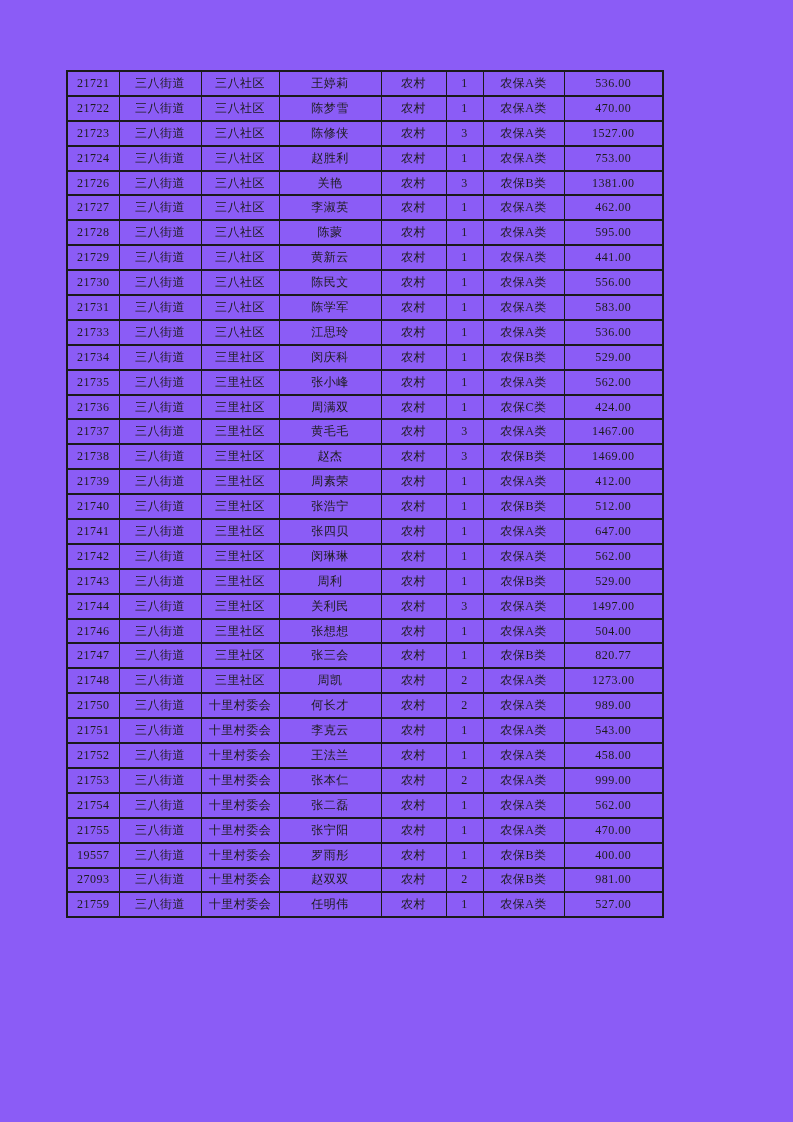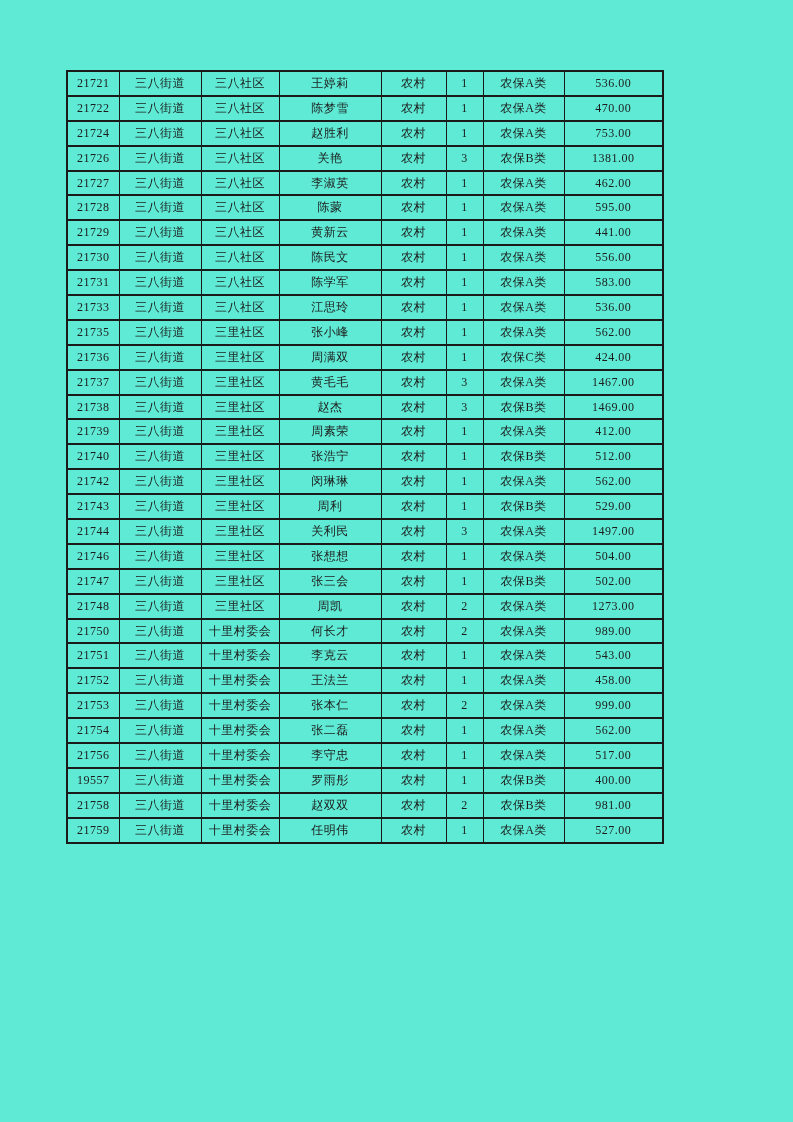"21721" .page { background: #5eead4 -> #8b5cf6 }
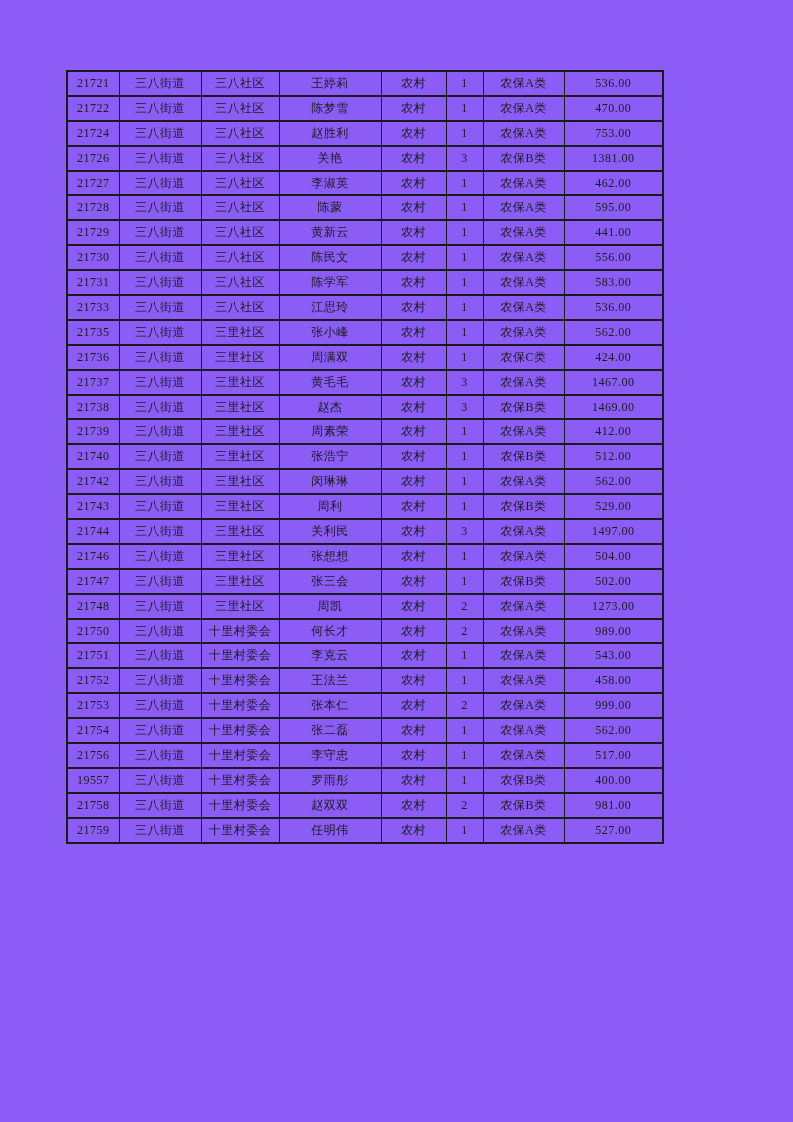"21723" tr { html: none -> <tr> <td>21723</td> <td>三八街道</td> <td>三八社区</td> <td>陈修侠</td> <td>农村</td> <td>3</td> <td>农保A类</td> <td>1527.00</td> </tr> }
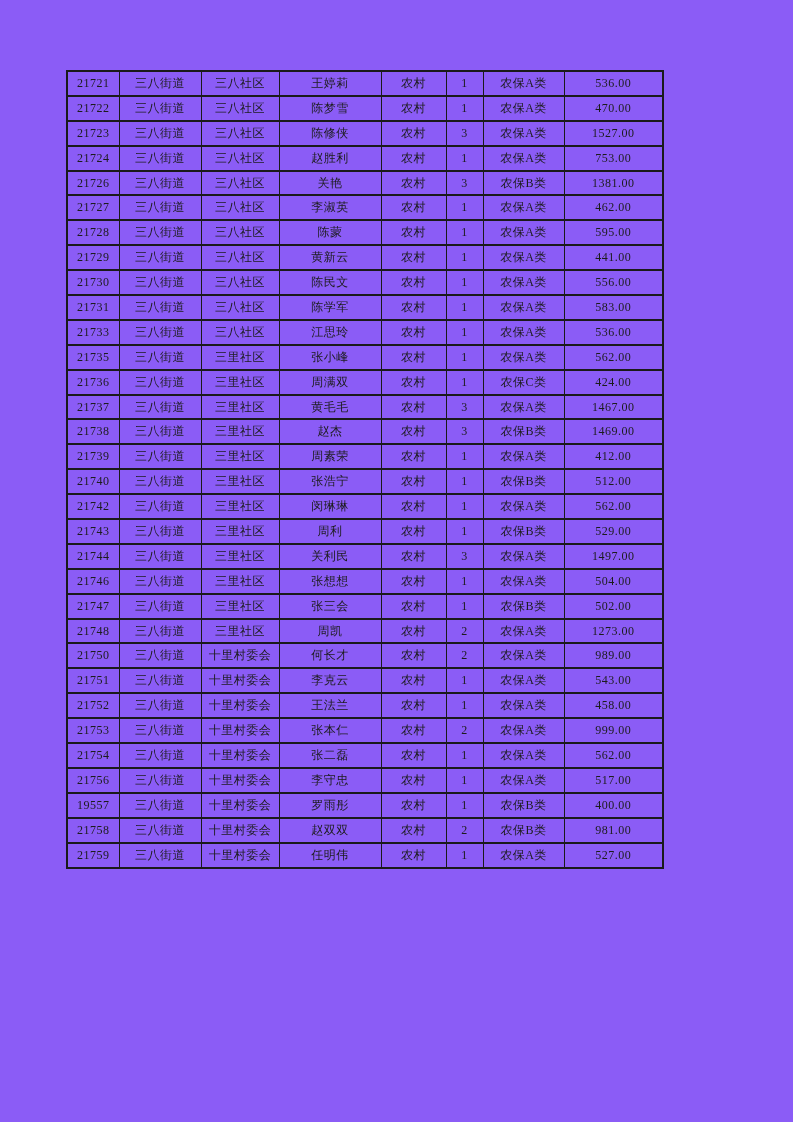"21734" tr { html: none -> <tr> <td>21734</td> <td>三八街道</td> <td>三里社区</td> <td>闵庆科</td> <td>农村</td> <td>1</td> <td>农保B类</td> <td>529.00</td> </tr> }
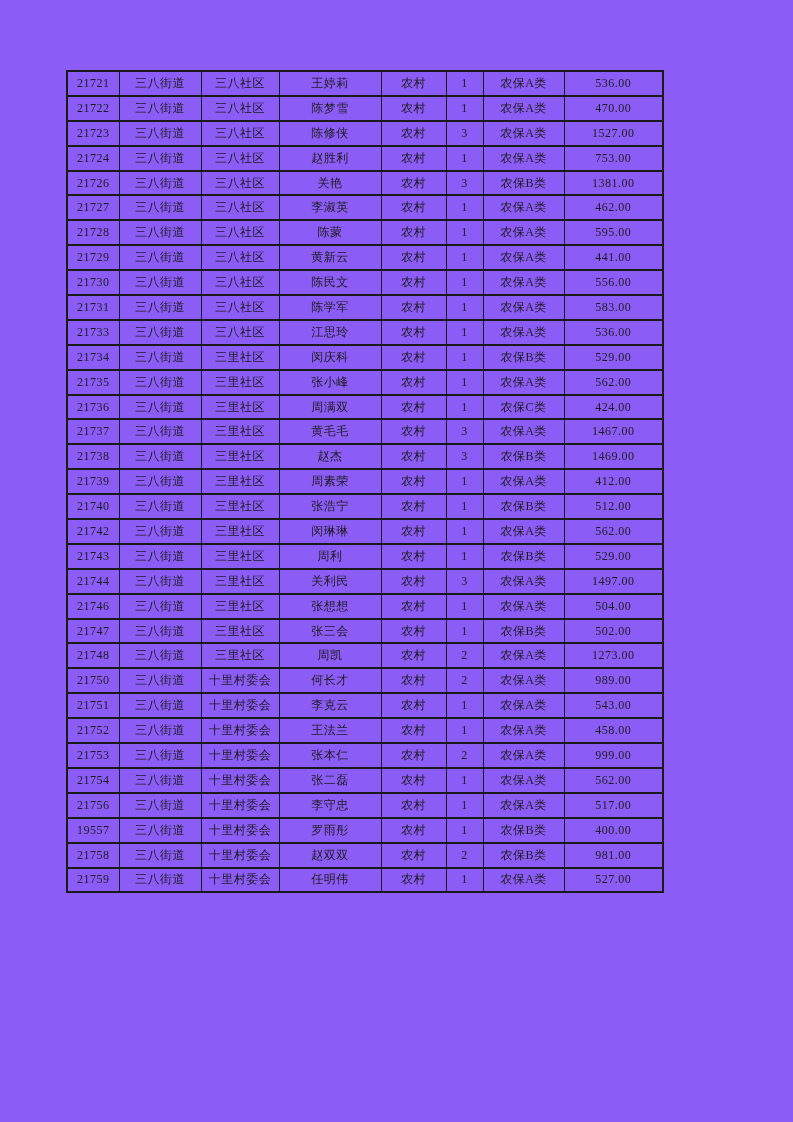"21741" tr { html: none -> <tr> <td>21741</td> <td>三八街道</td> <td>三里社区</td> <td>张四贝</td> <td>农村</td> <td>1</td> <td>农保A类</td> <td>647.00</td> </tr> }
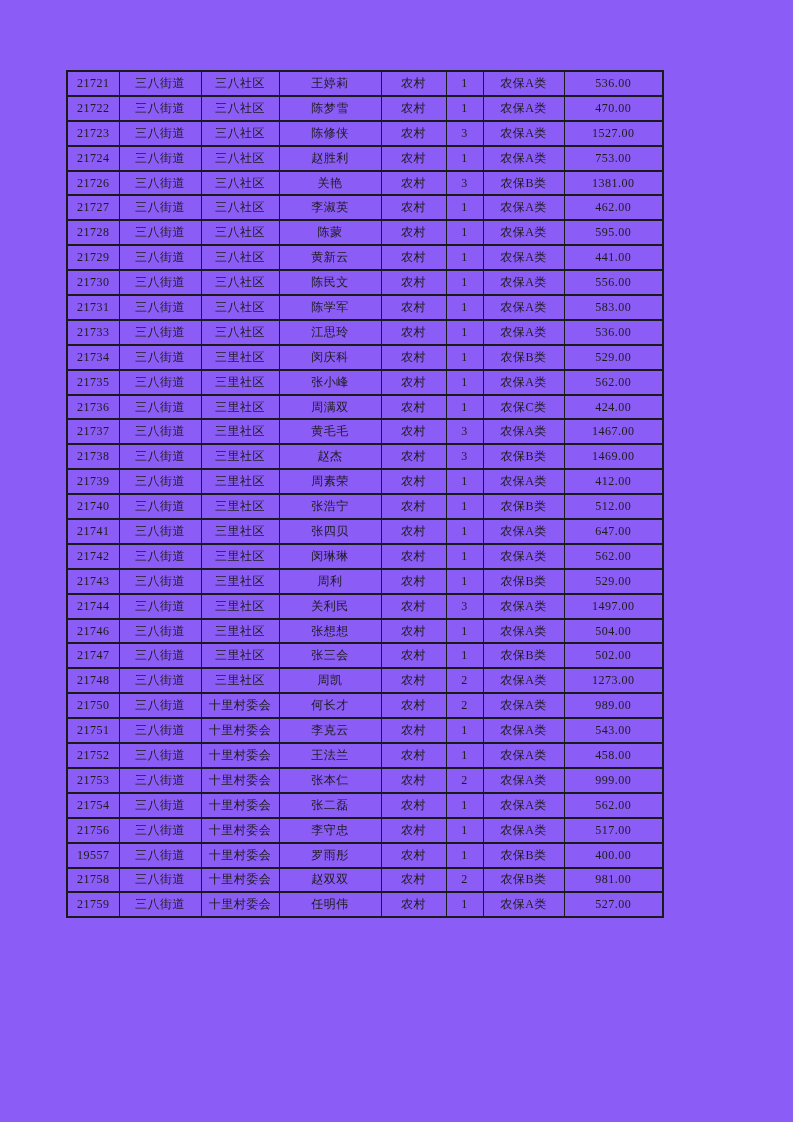"502.00" td { text: 502.00 -> 820.77 }
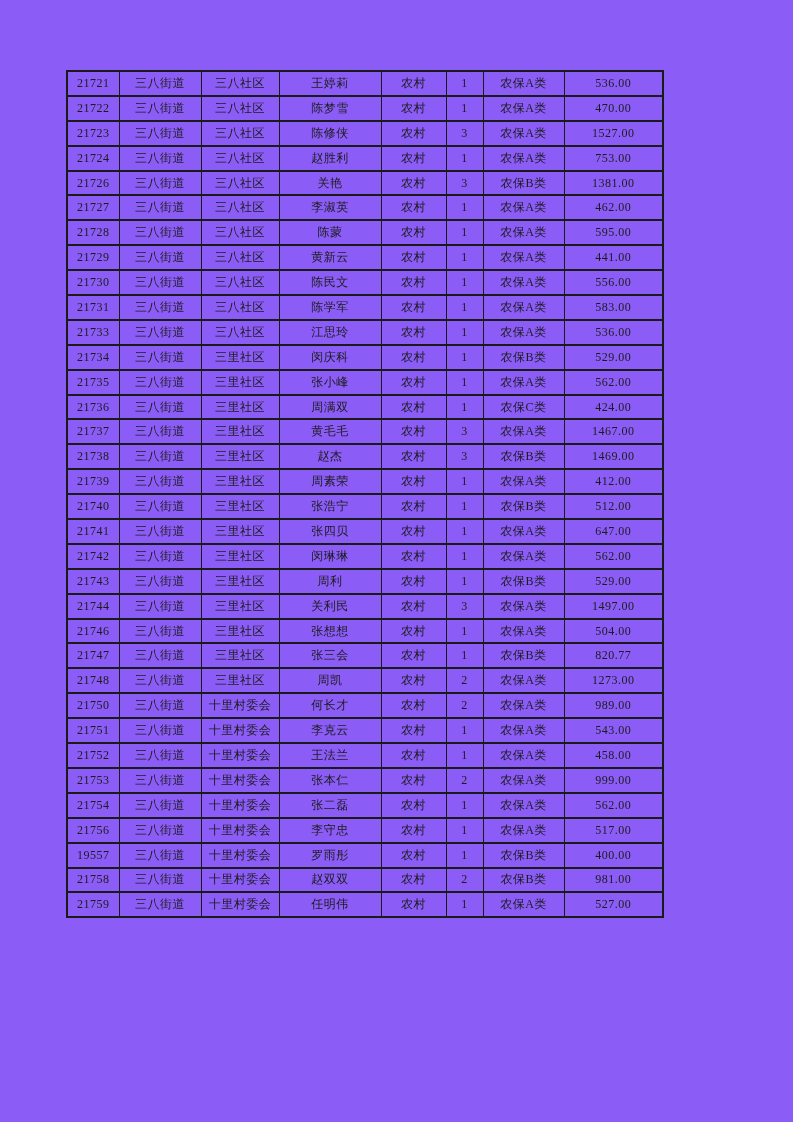"21755" tr { html: none -> <tr> <td>21755</td> <td>三八街道</td> <td>十里村委会</td> <td>张宁阳</td> <td>农村</td> <td>1</td> <td>农保A类</td> <td>470.00</td> </tr> }
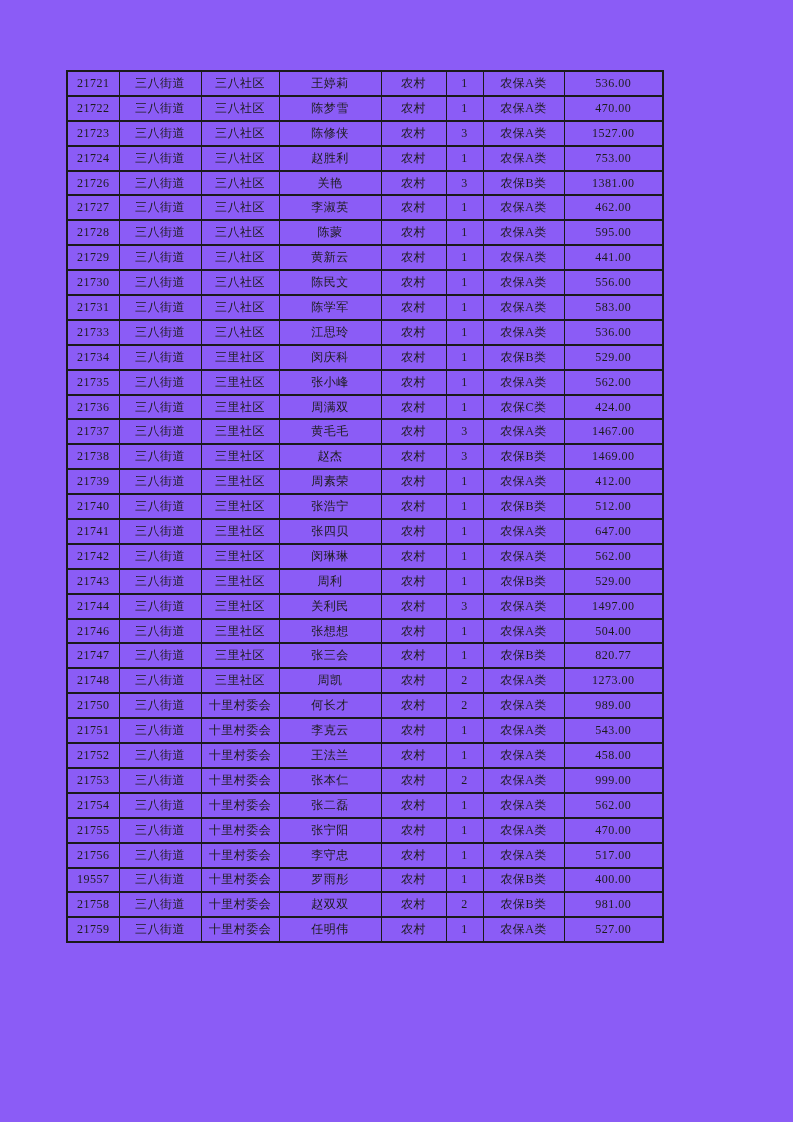"21756" tr { html: <tr> <td>21756</td> <td>三八街道</td> <td>十里村委会</td> <td>李守忠</td> <td>农村</td> <td>1</td> <td>农保A类</td> <td>517.00</td> </tr> -> none }
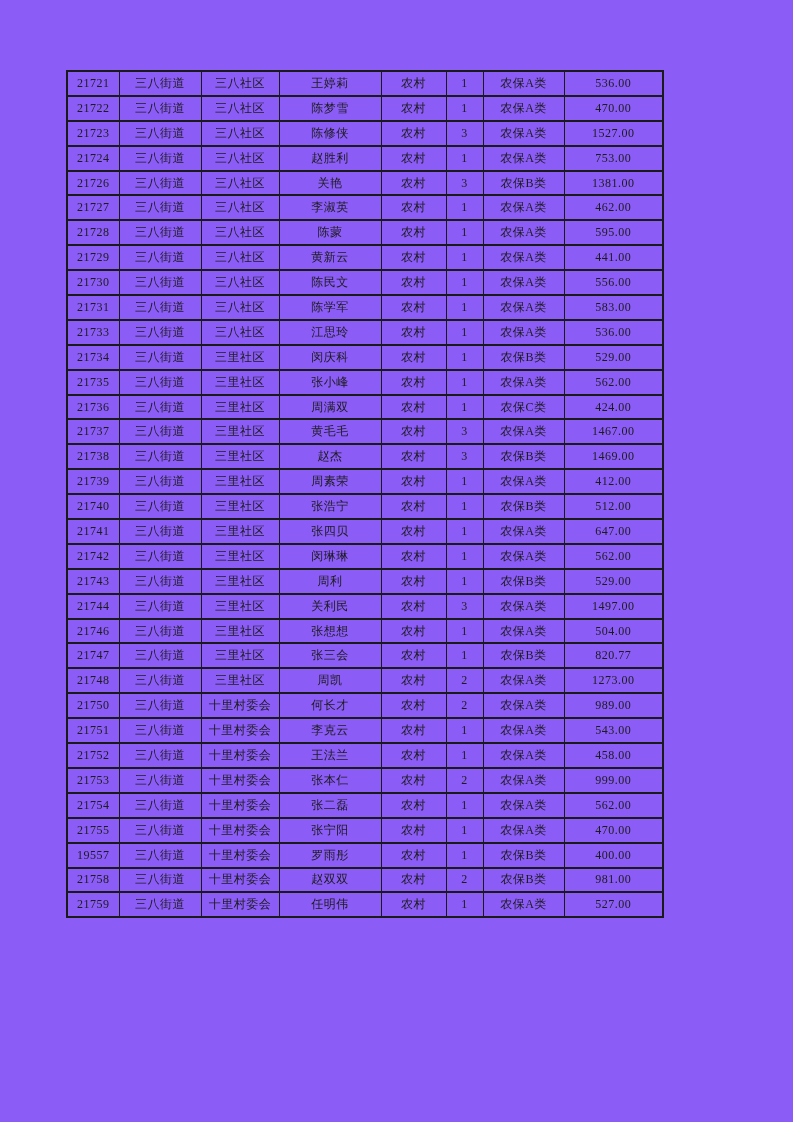"21758" td { text: 21758 -> 27093 }
